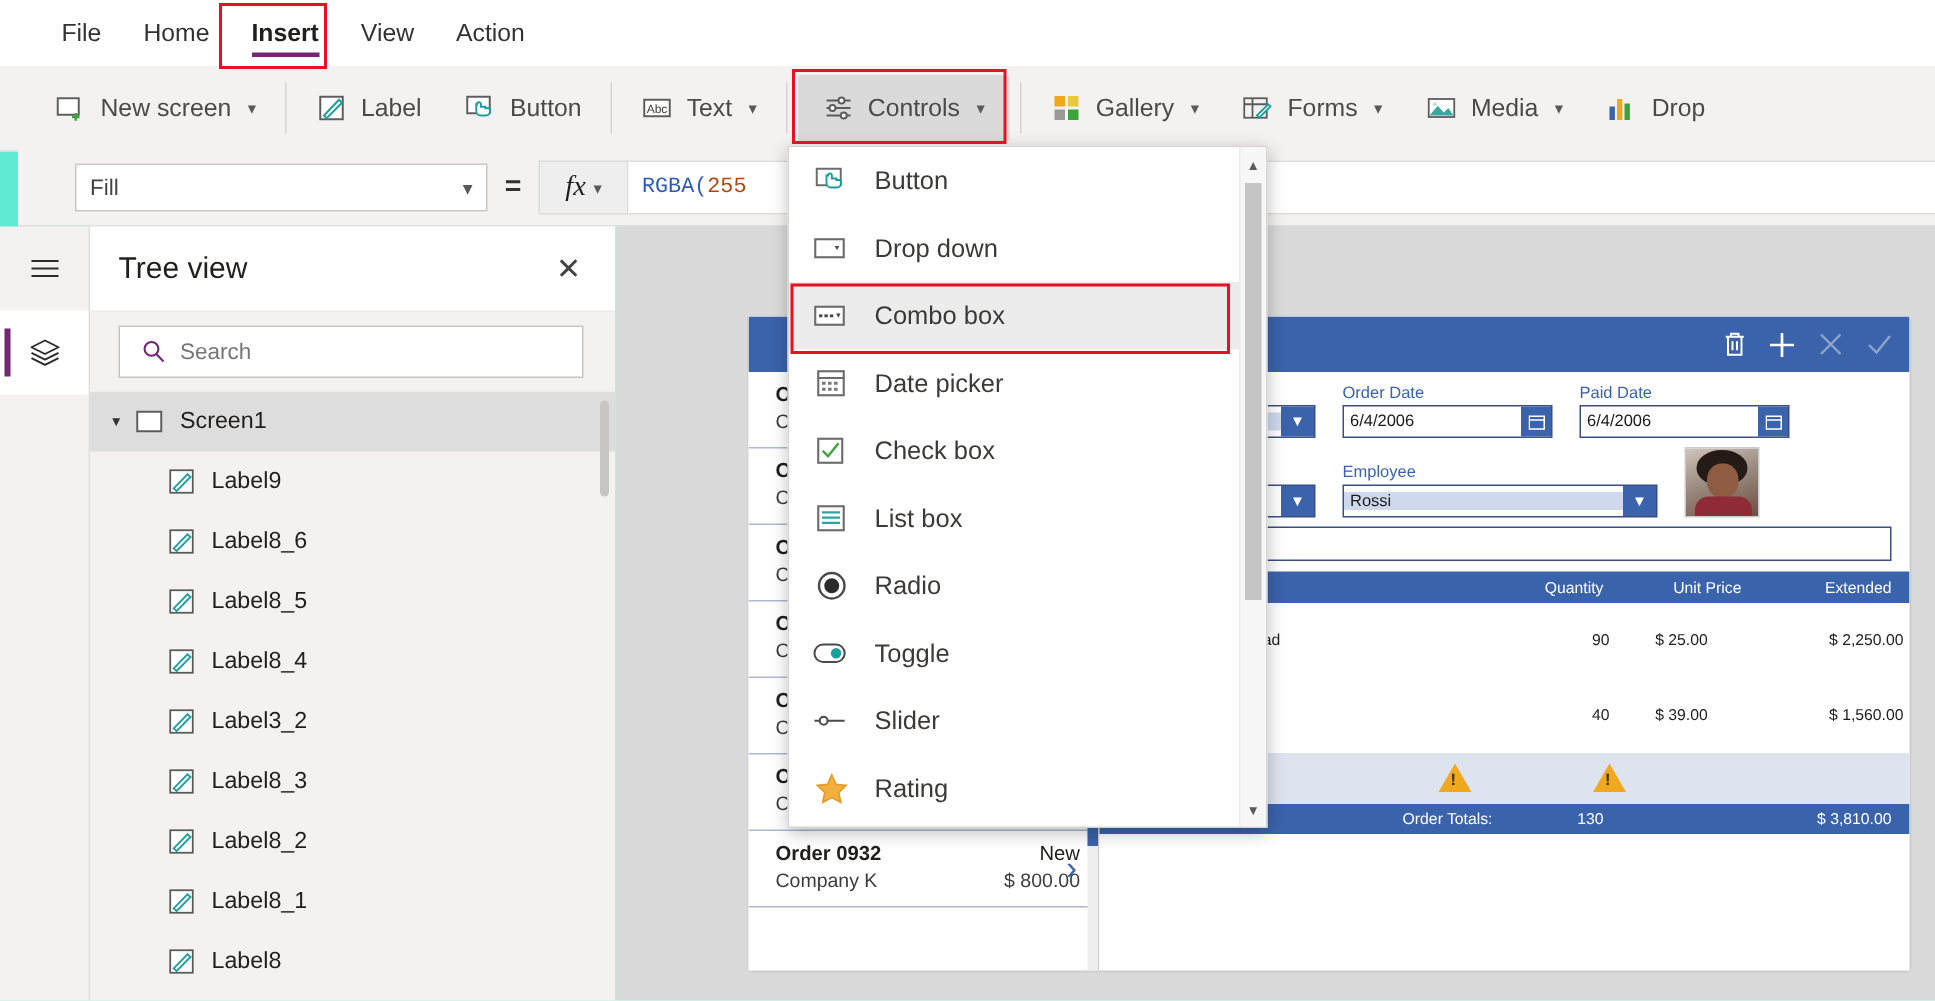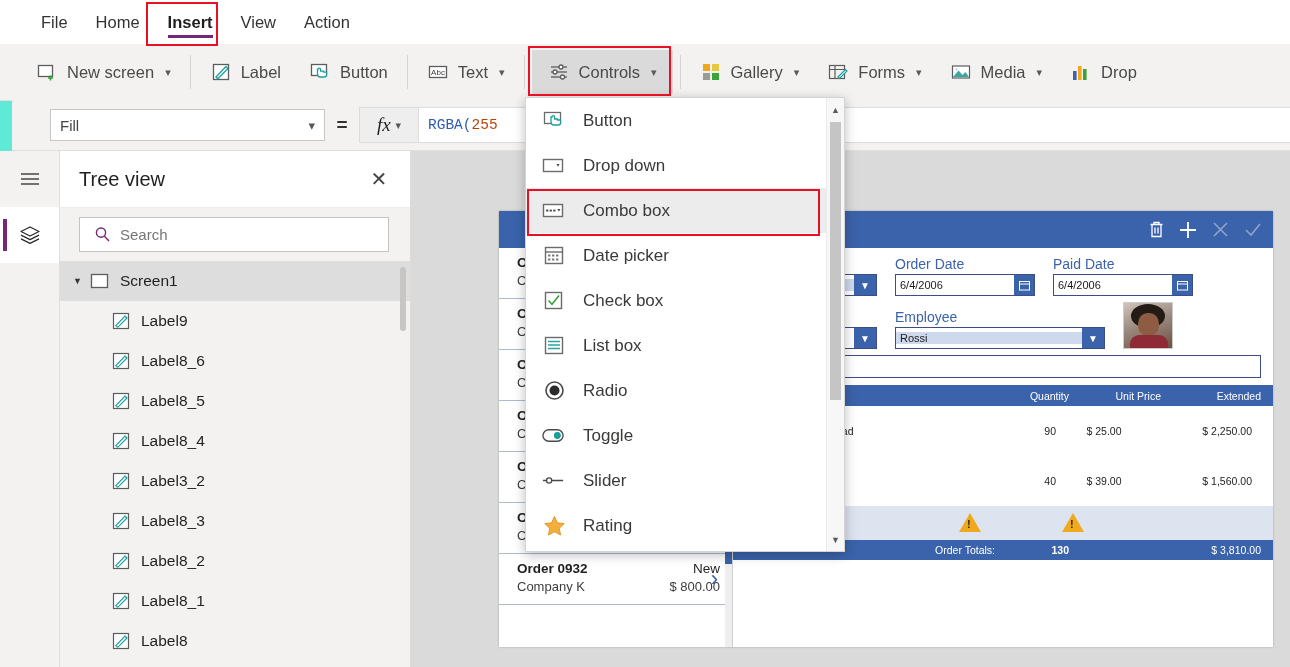"Order Date" .fld .flab { font-size: 14px -> 11px }
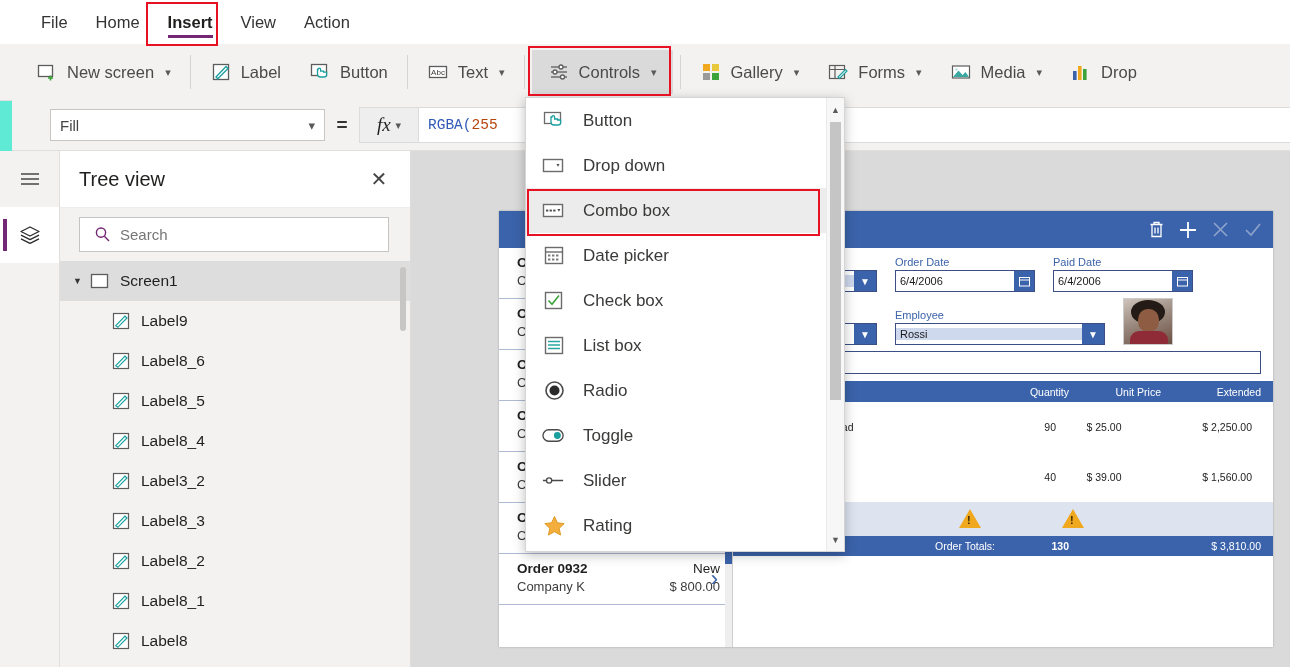"$ 2,250.00" .dtr .c4 { padding-right: 21px -> 4px }
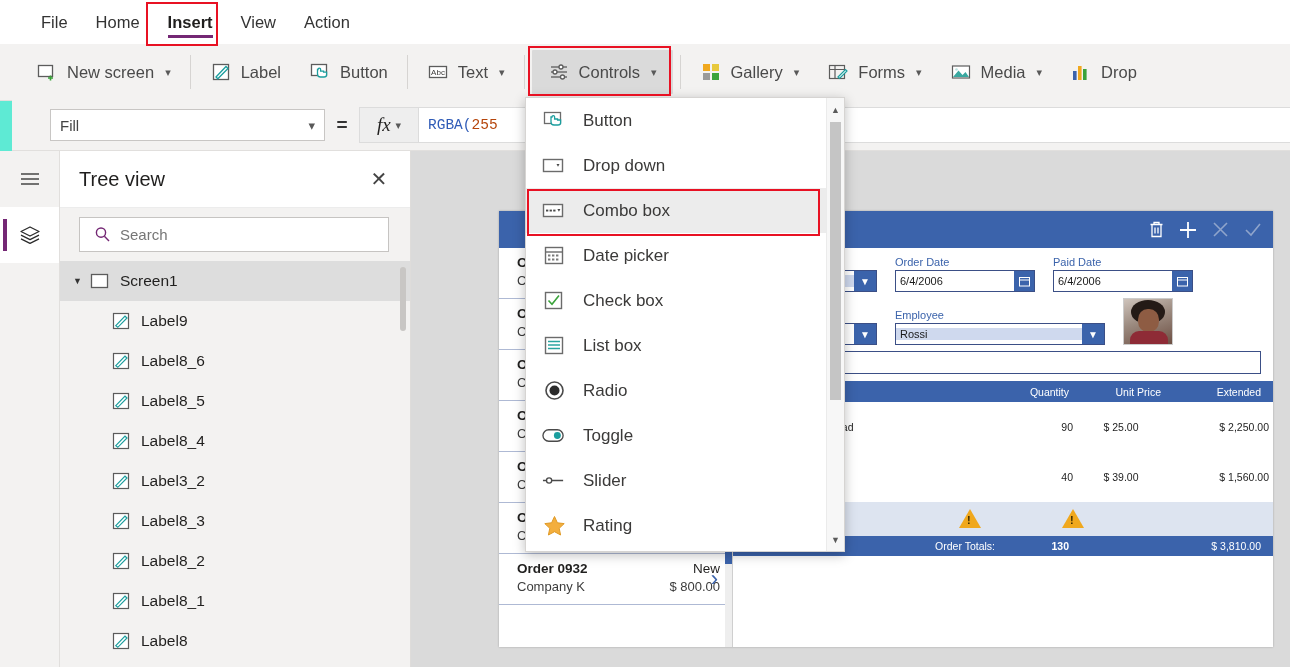"130" .totrow .c2 { font-weight: bold -> none }
